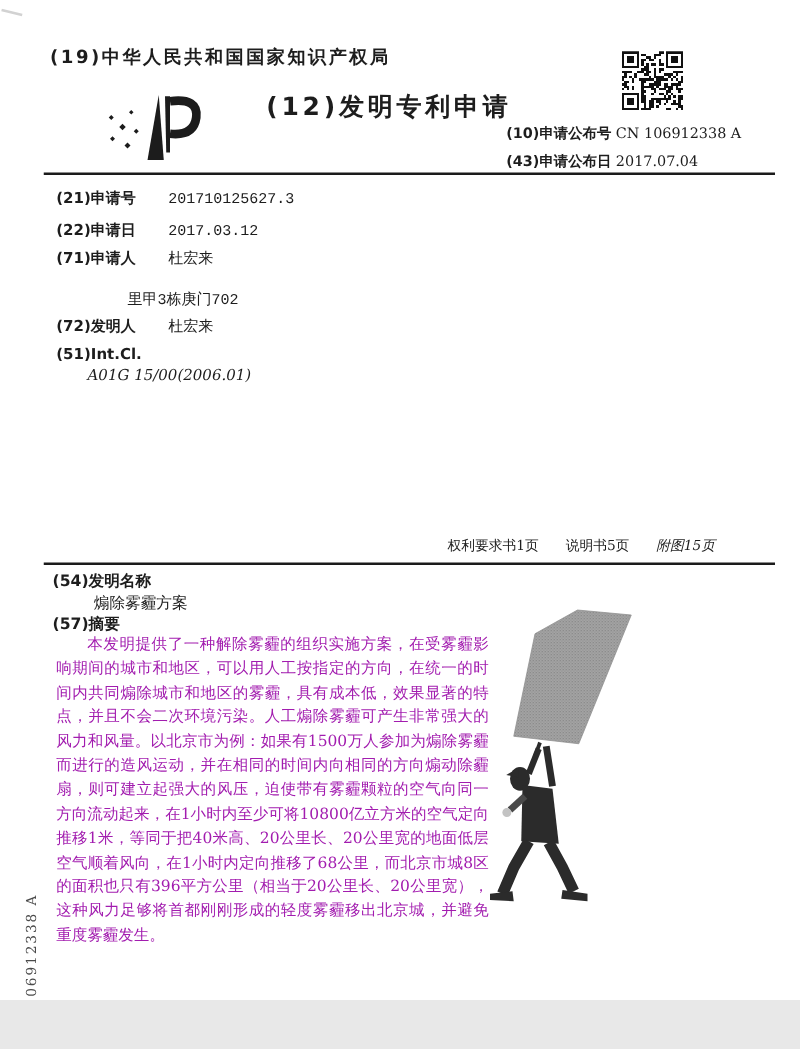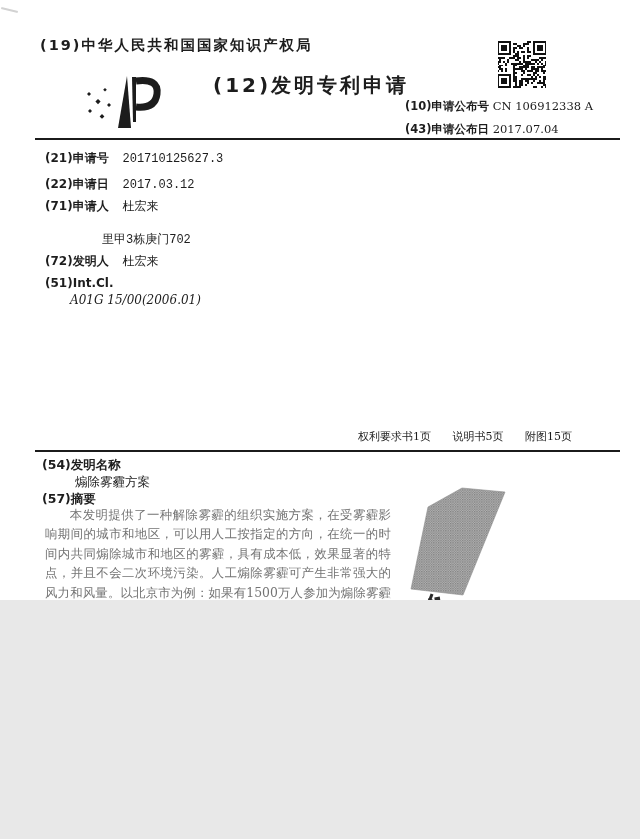"(19)中华人民共和国国家知识产权局" .page { height: 600px -> 800px }
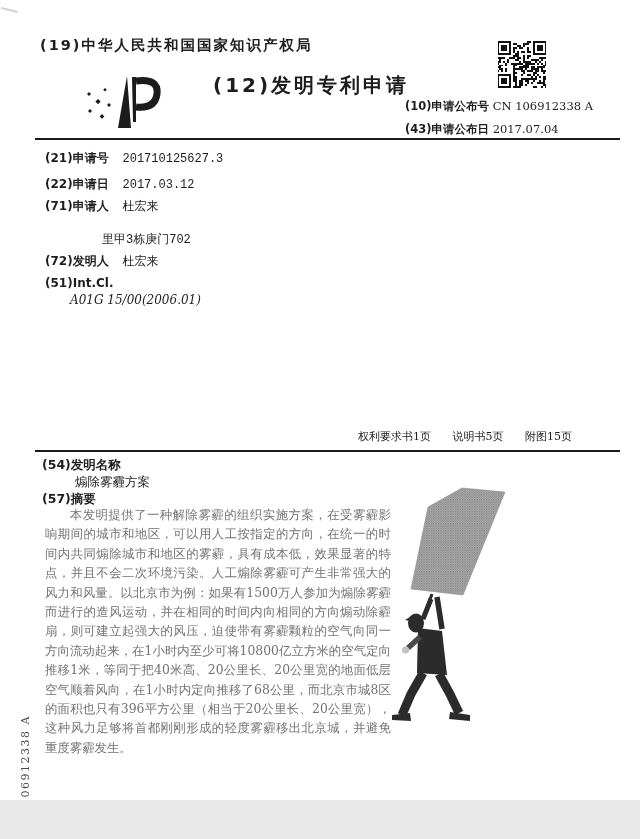"(21)申请号" .field .lbl { margin-right: 10px -> 22px }
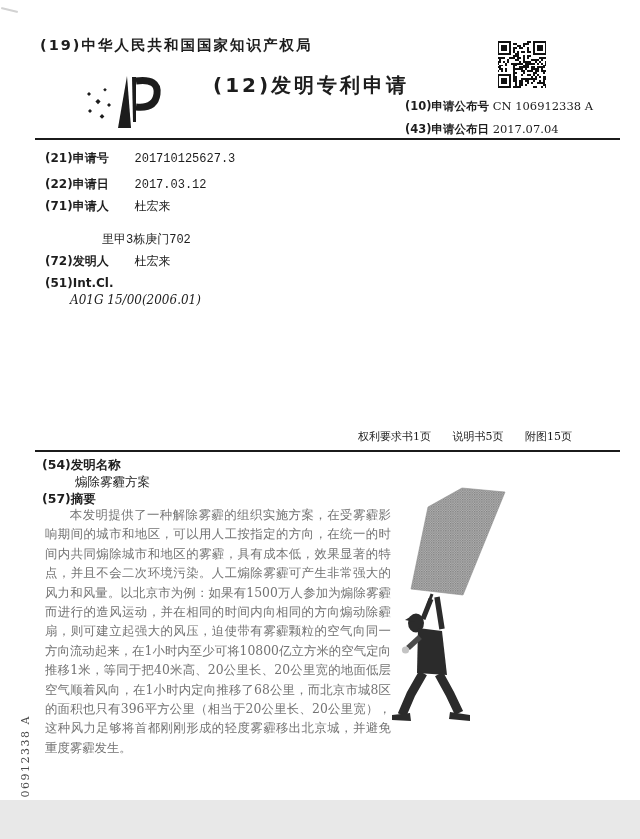"附图15页" .pages-info span:last-child { font-style: none -> italic }
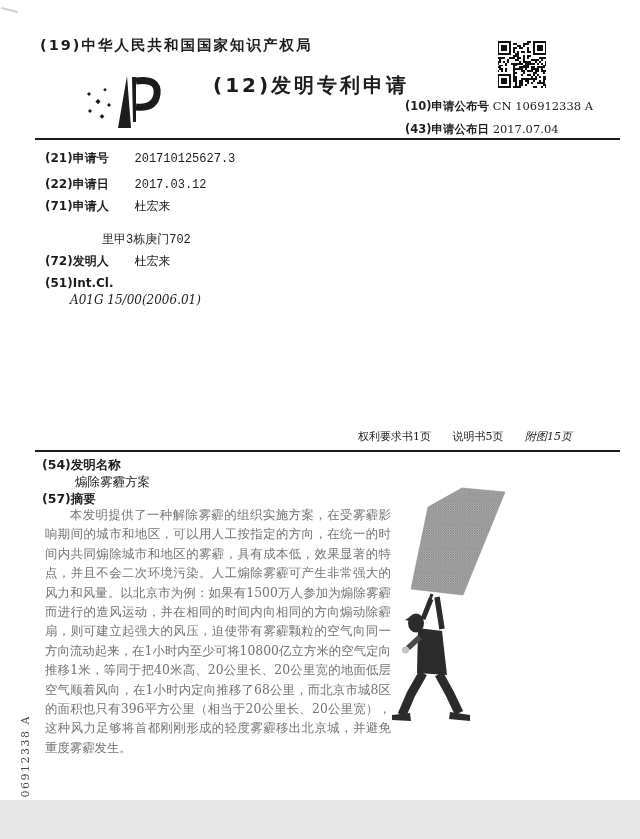"本发明提供了一种解除雾霾的组织实施方案，在受雾霾影响期间的城市和地区，可以用人工" .abstract { color: #737373 -> #a21caf }
